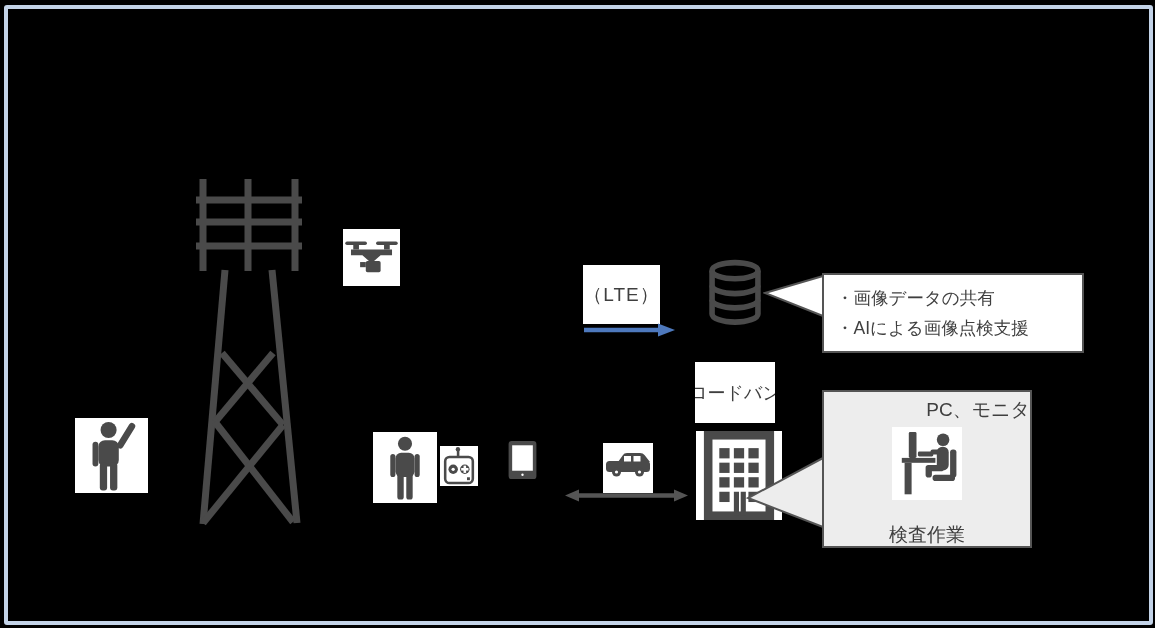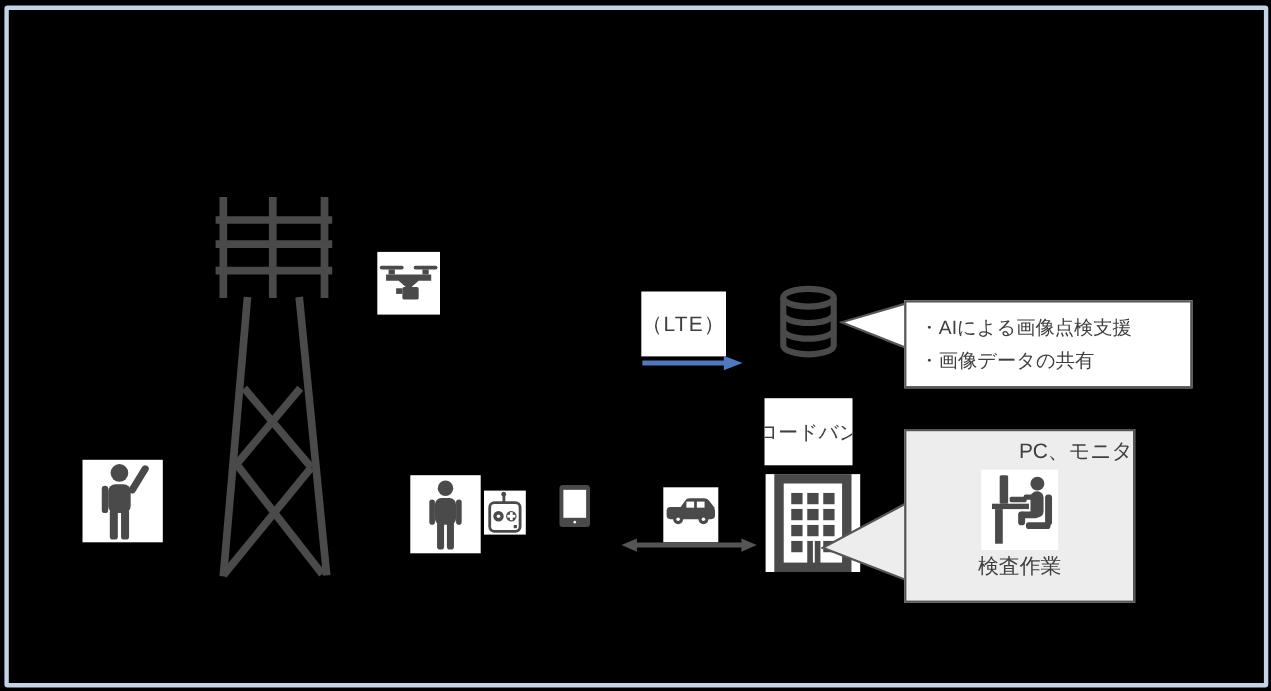"・AIによる画像点検支援" div { order: before "・画像データの共有" -> after "・画像データの共有" }
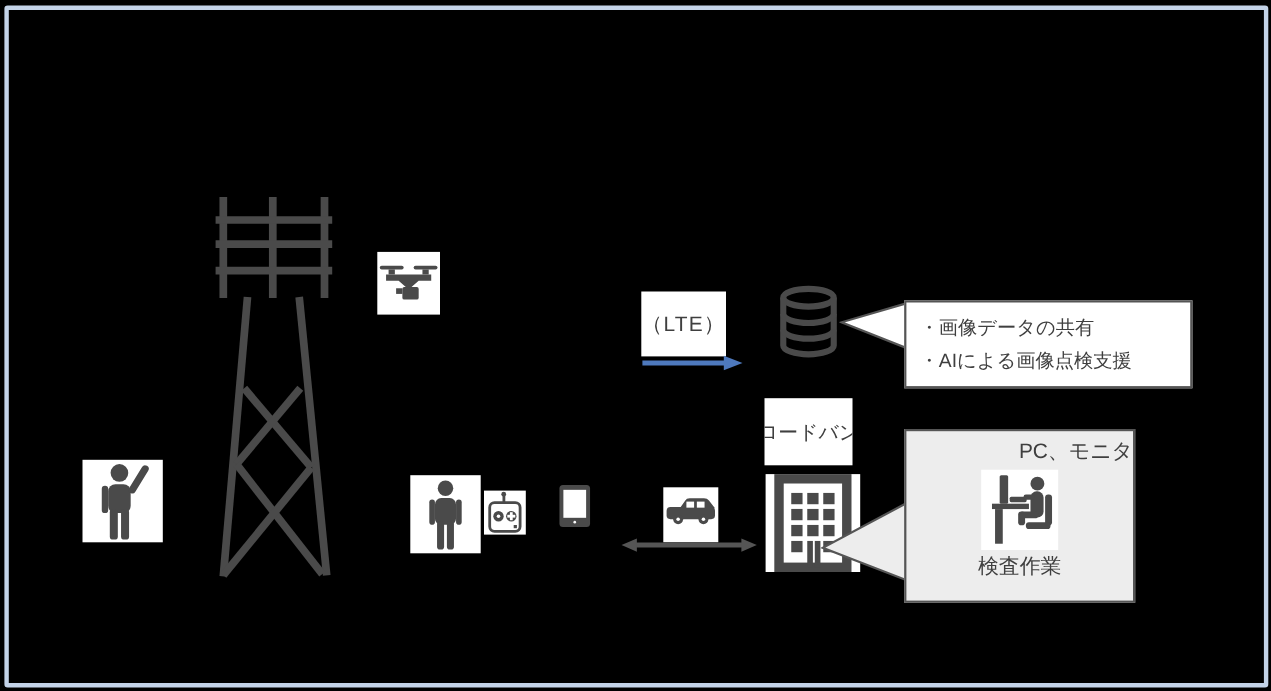"検査作業" .panel-caption { margin-top: 2px -> 22px }
